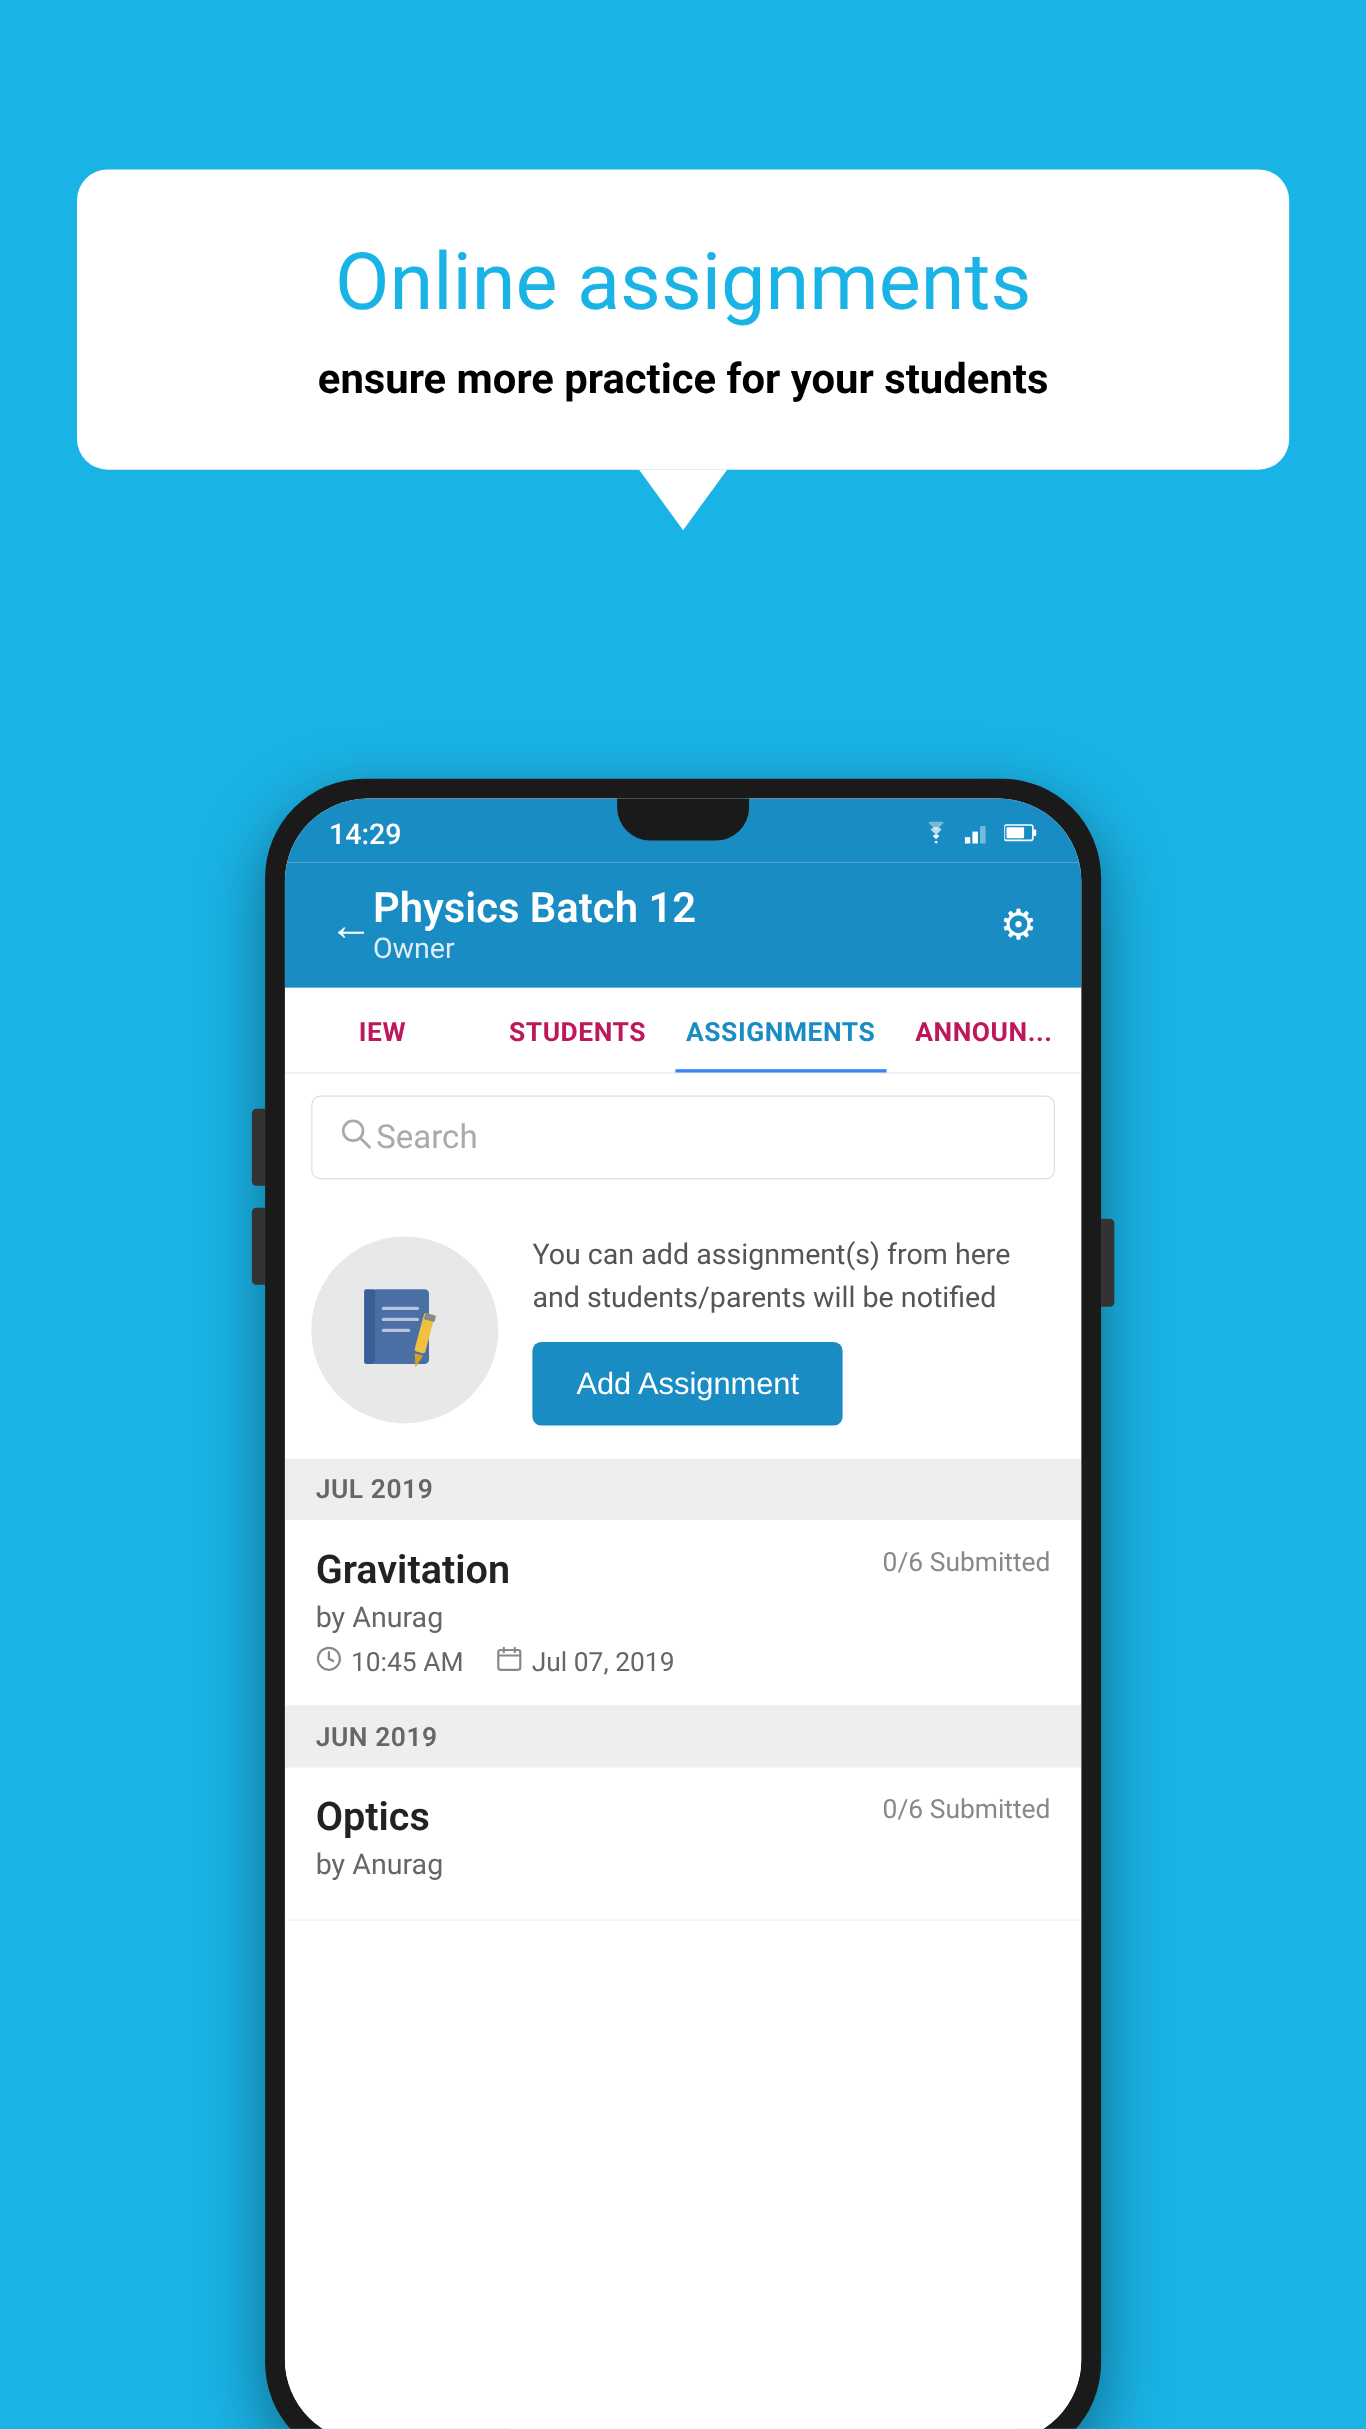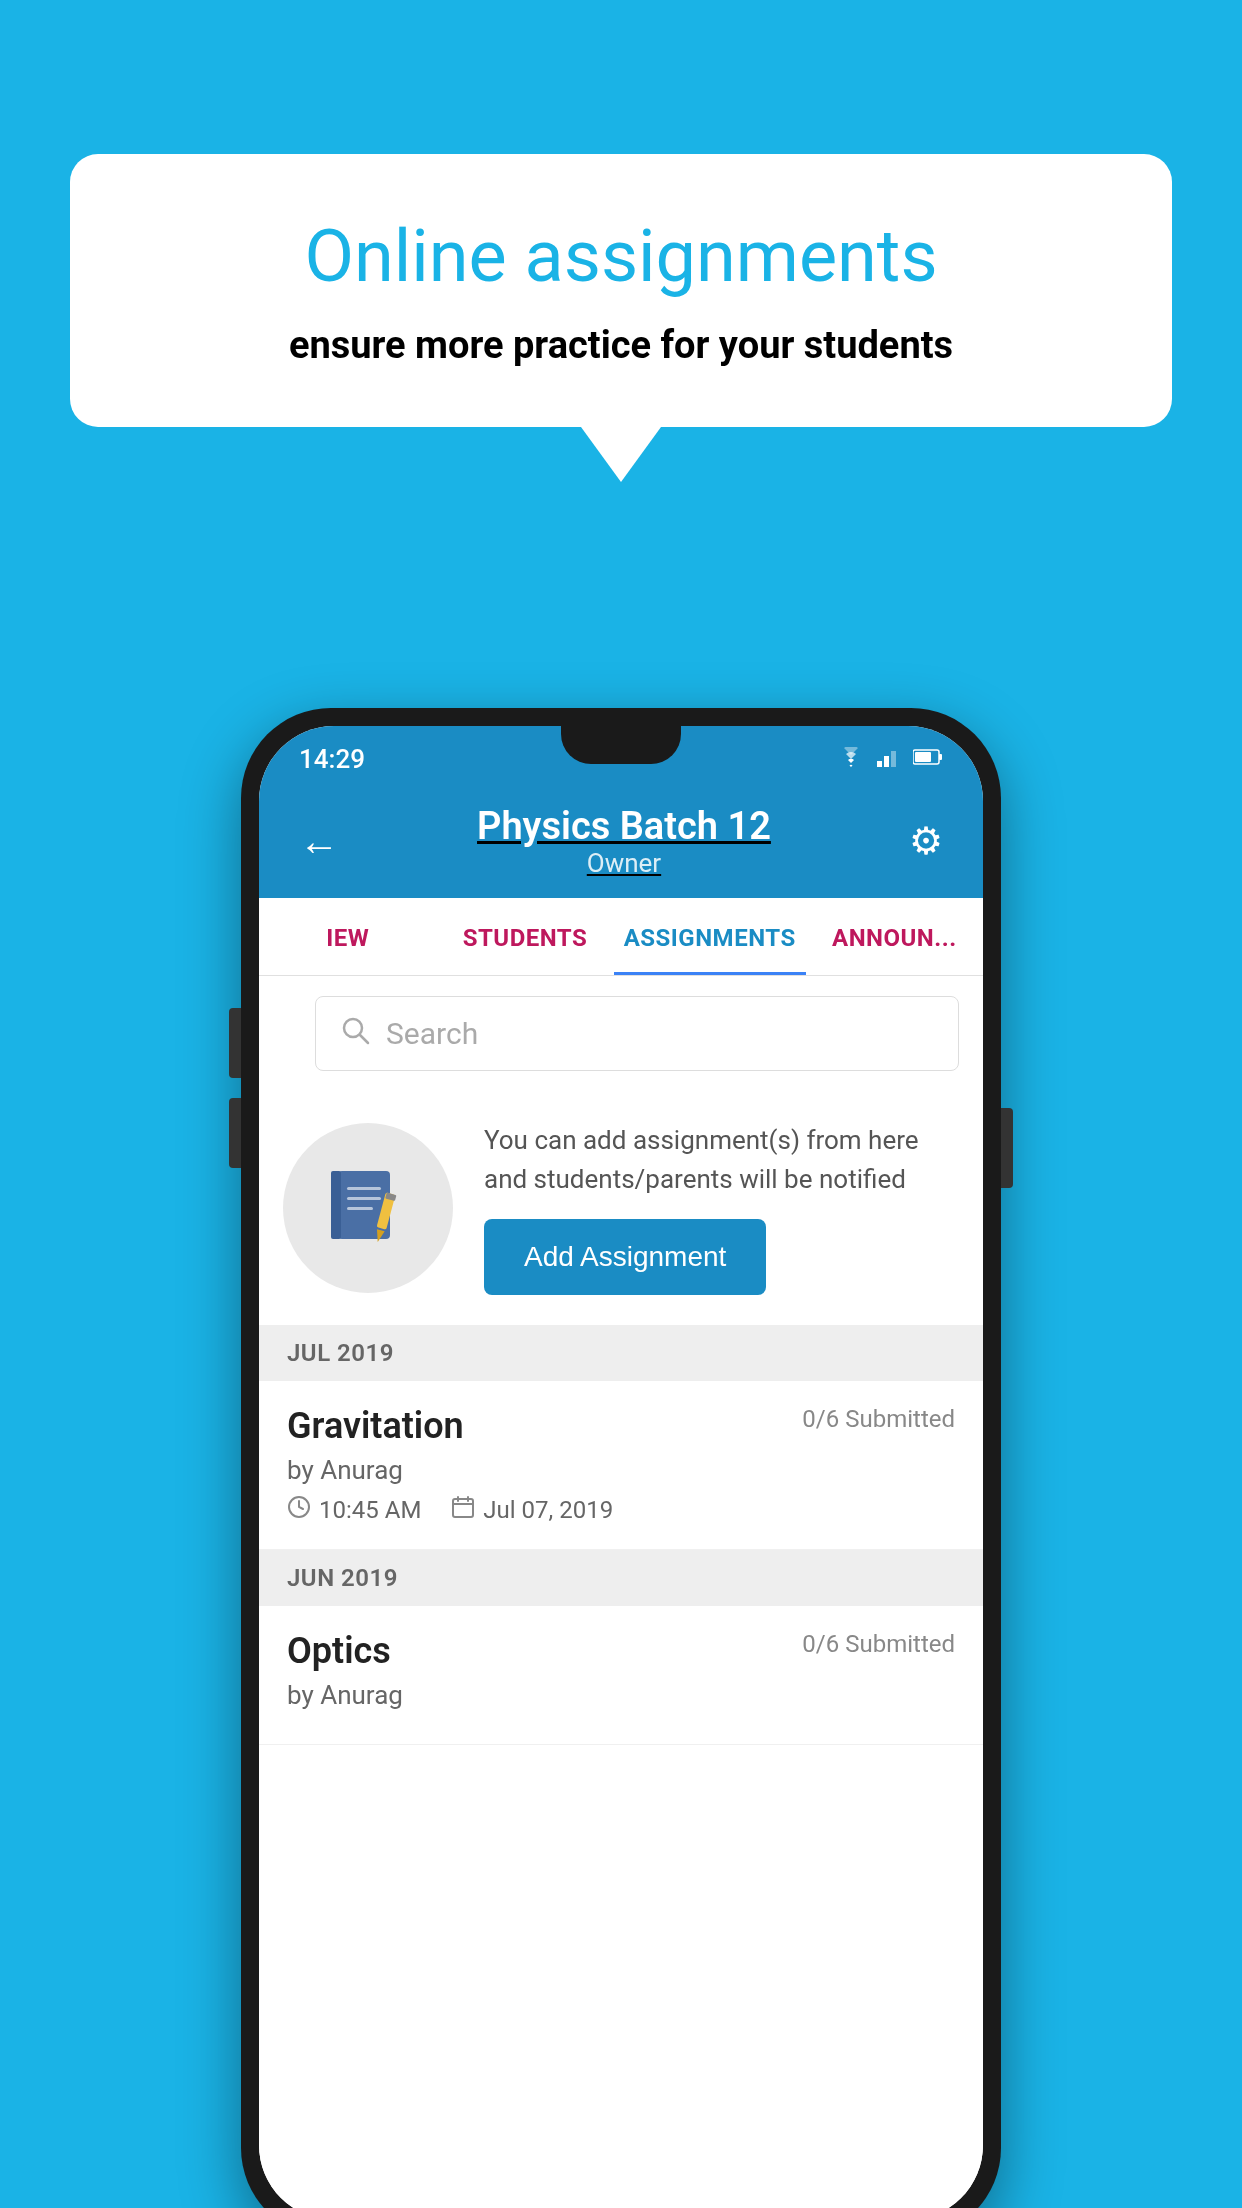"Physics Batch 12" .header-title-container { text-align: center -> none; text-decoration: underline -> none }
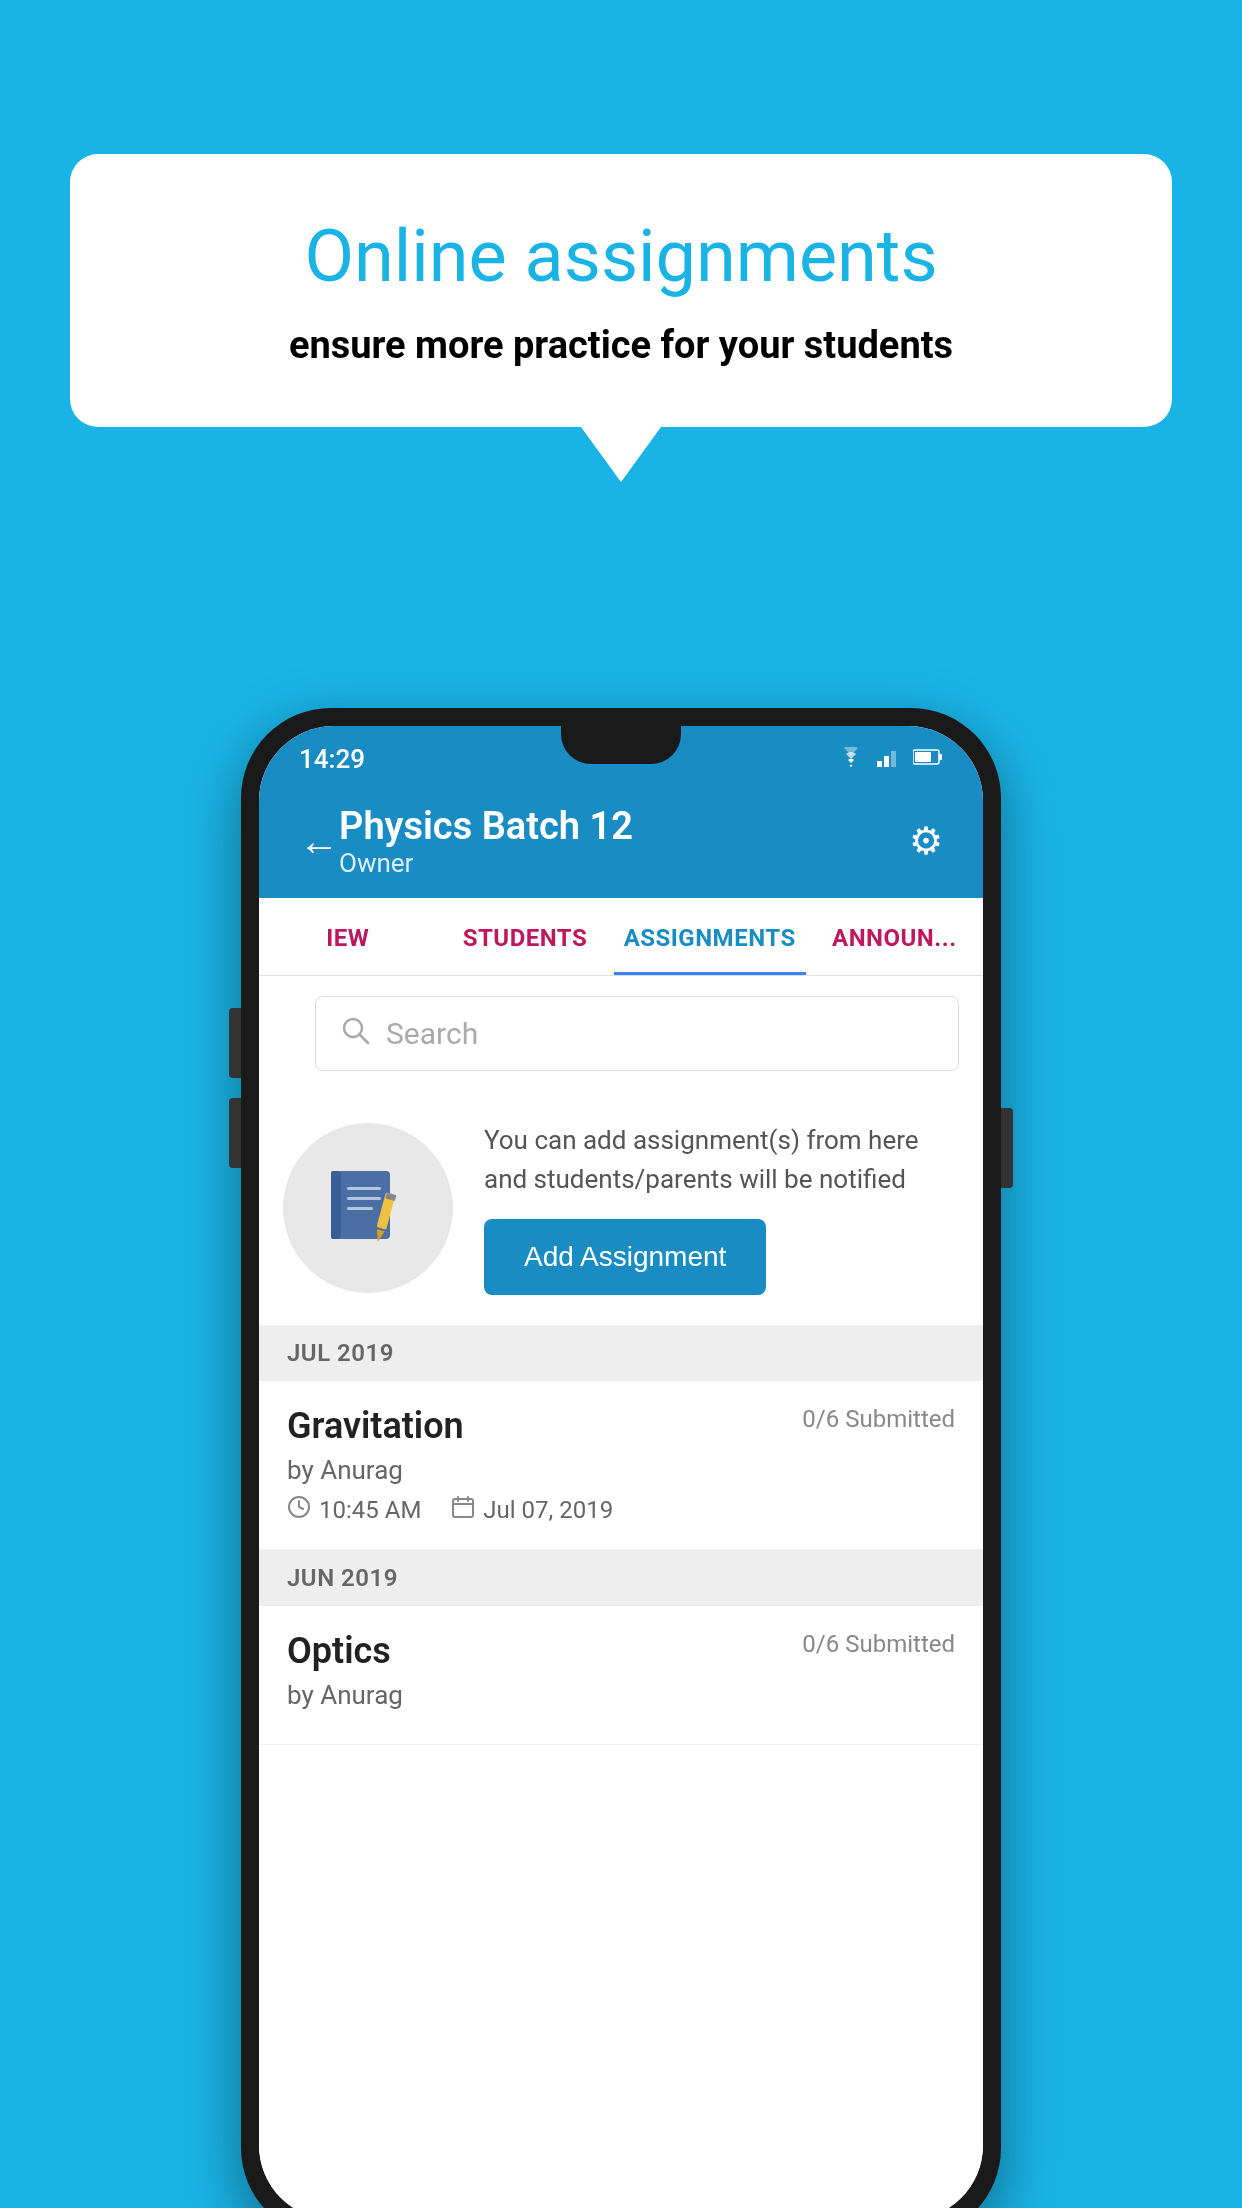"Search" .search-bar { gap: 16px -> 4px; margin-left: 32px -> none }
